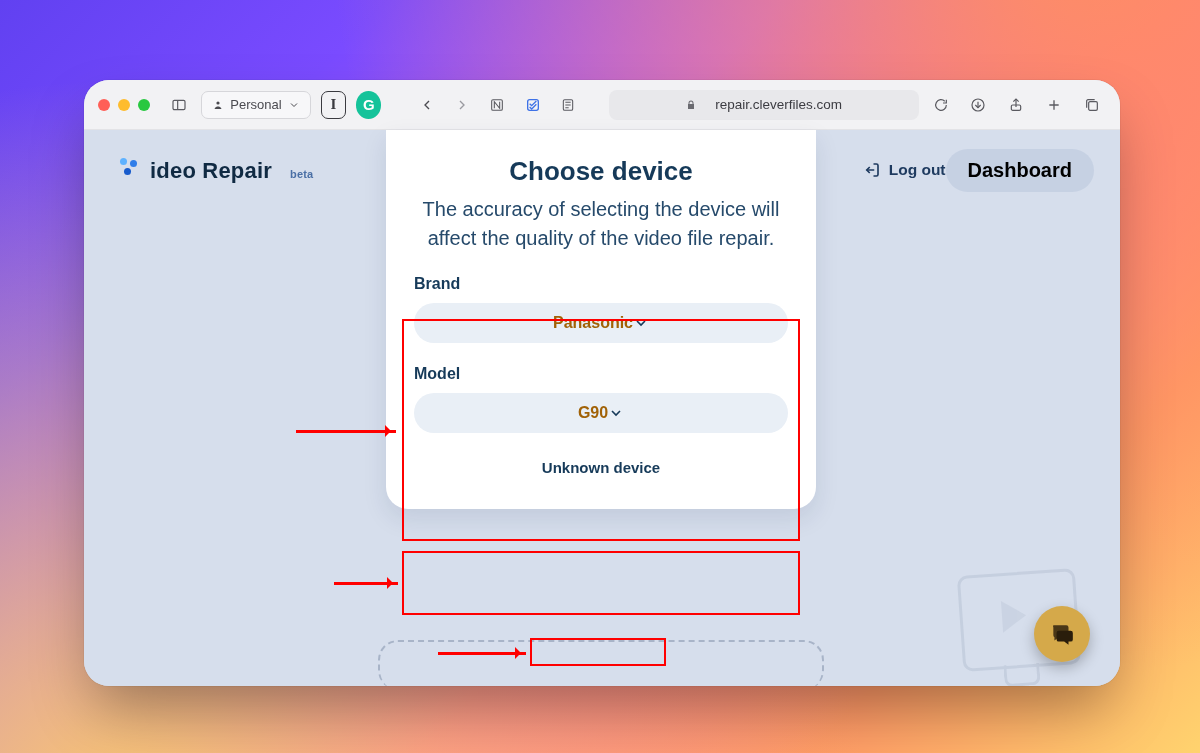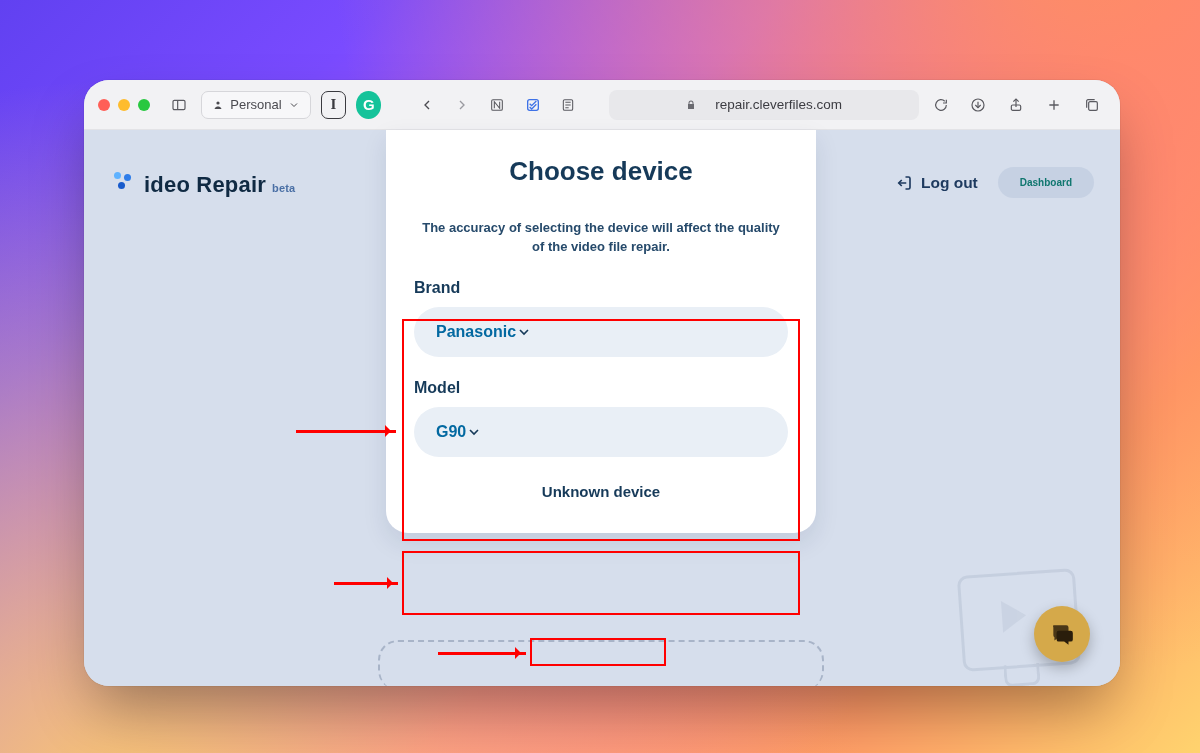"ideo Repair" .app-header { align-items: flex-end -> center; left: 2px -> 8px }
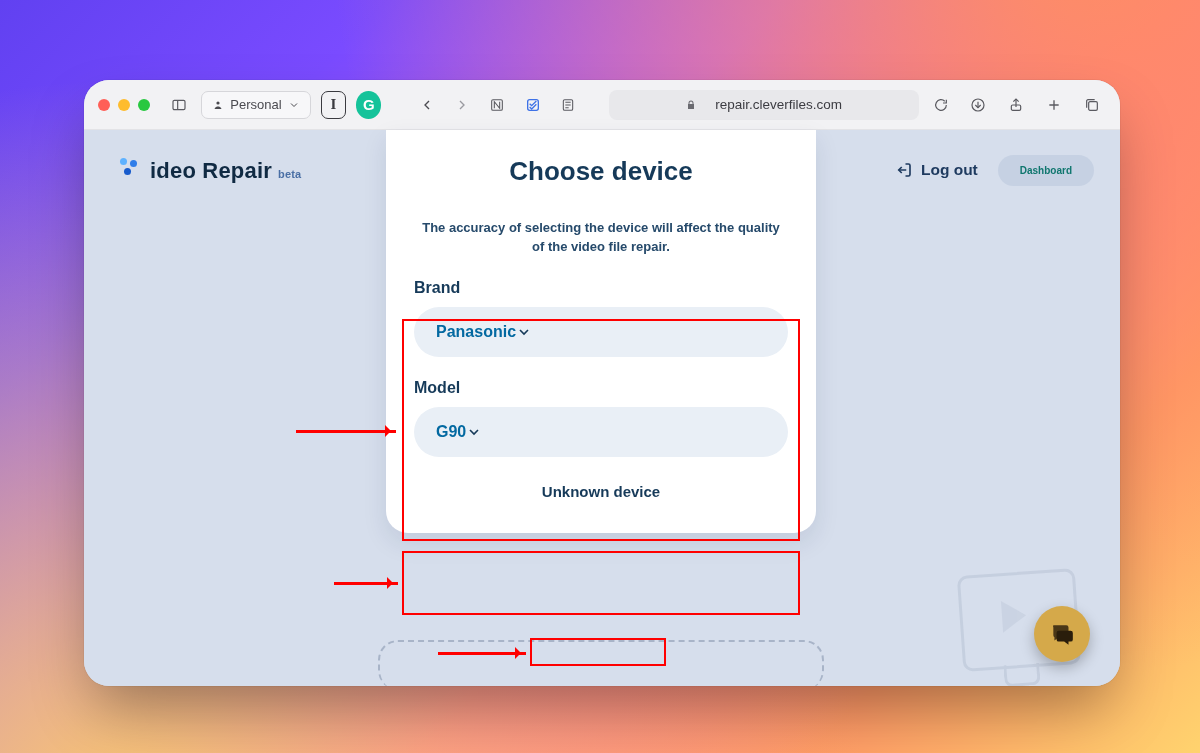"beta" .logo sup { margin-left: 4px -> 16px }
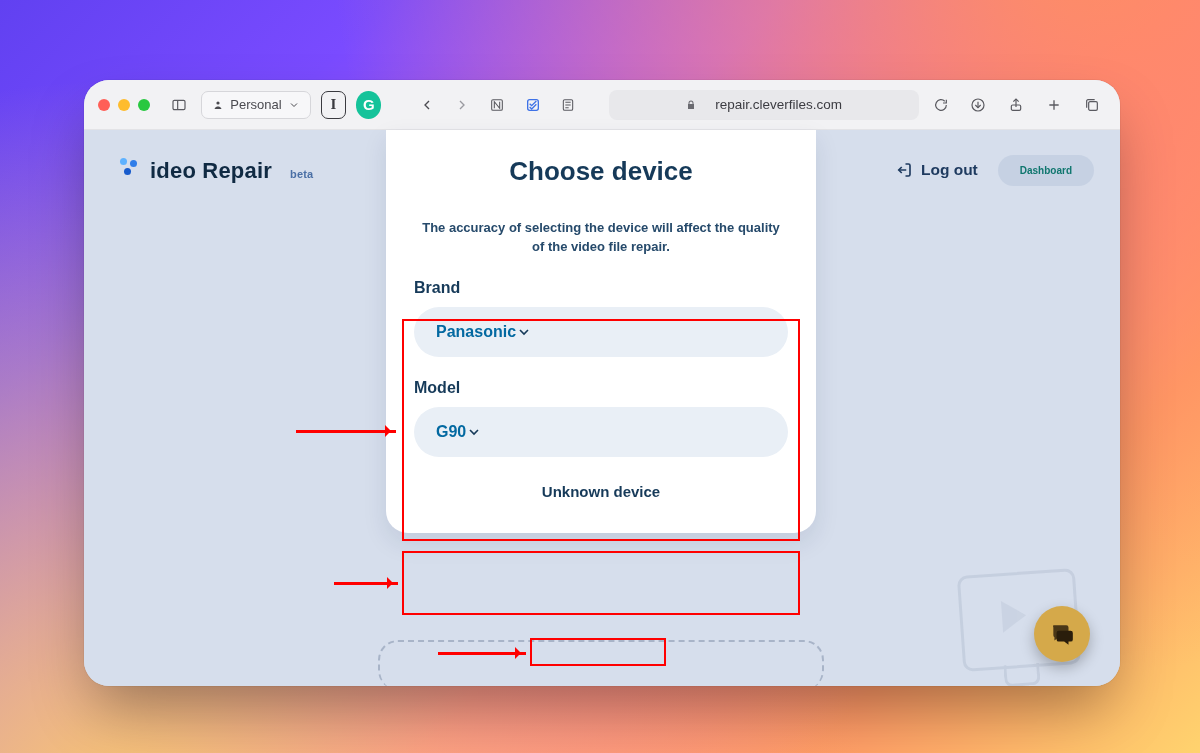"Log out" .hdr-right { gap: 20px -> none }
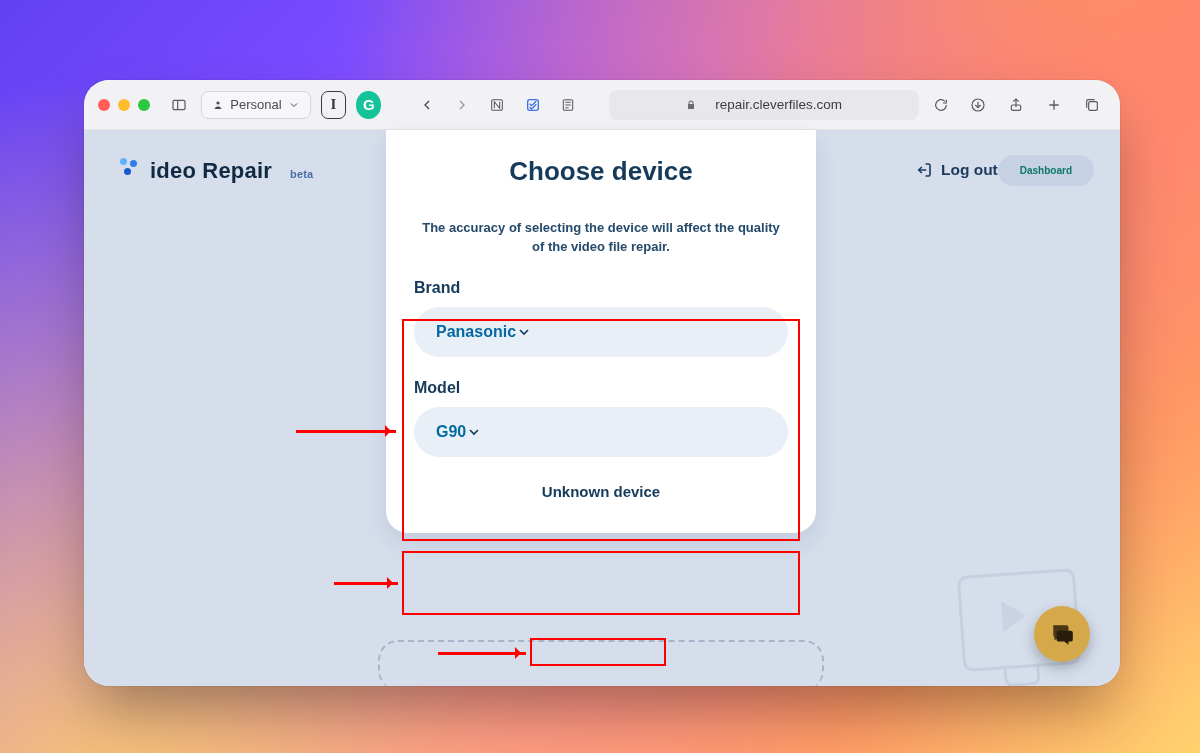"Dashboard" .dash-btn { color: #0f766e -> #000000; font-size: 10px -> 20px }
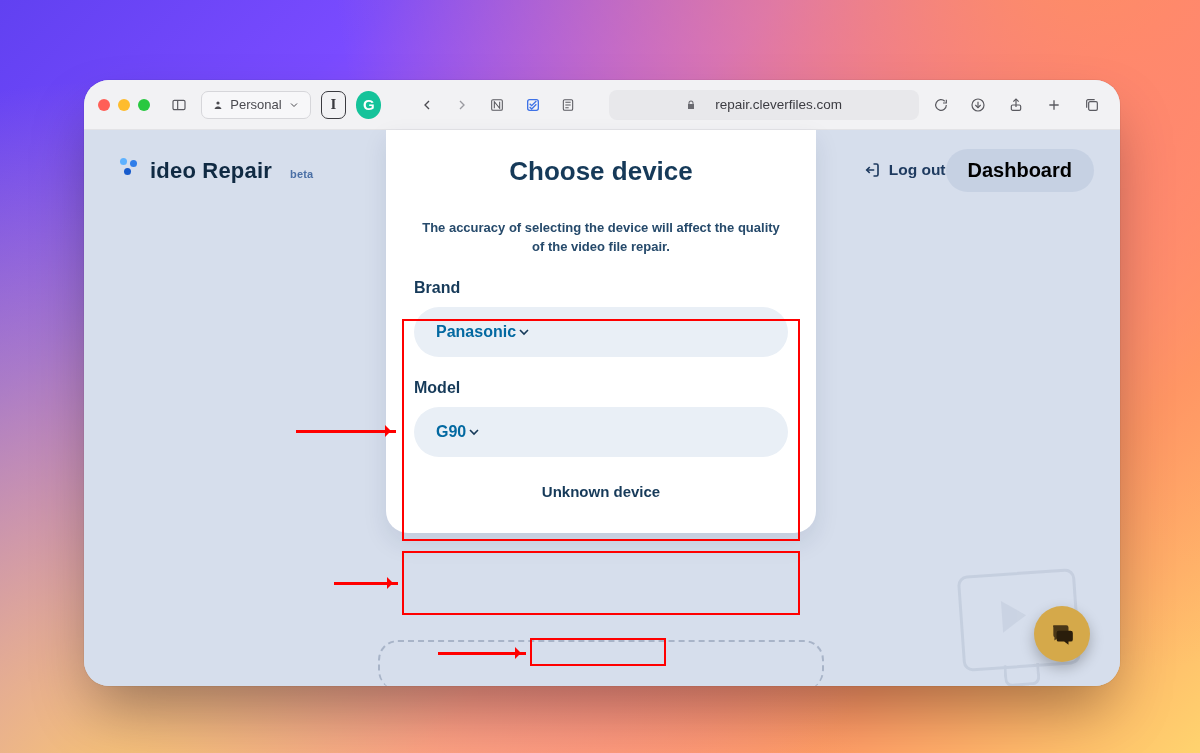"The accuracy of selecting the" .card .note { font-size: 13px -> 20px; font-weight: 700 -> 400; margin-top: 32px -> 8px }
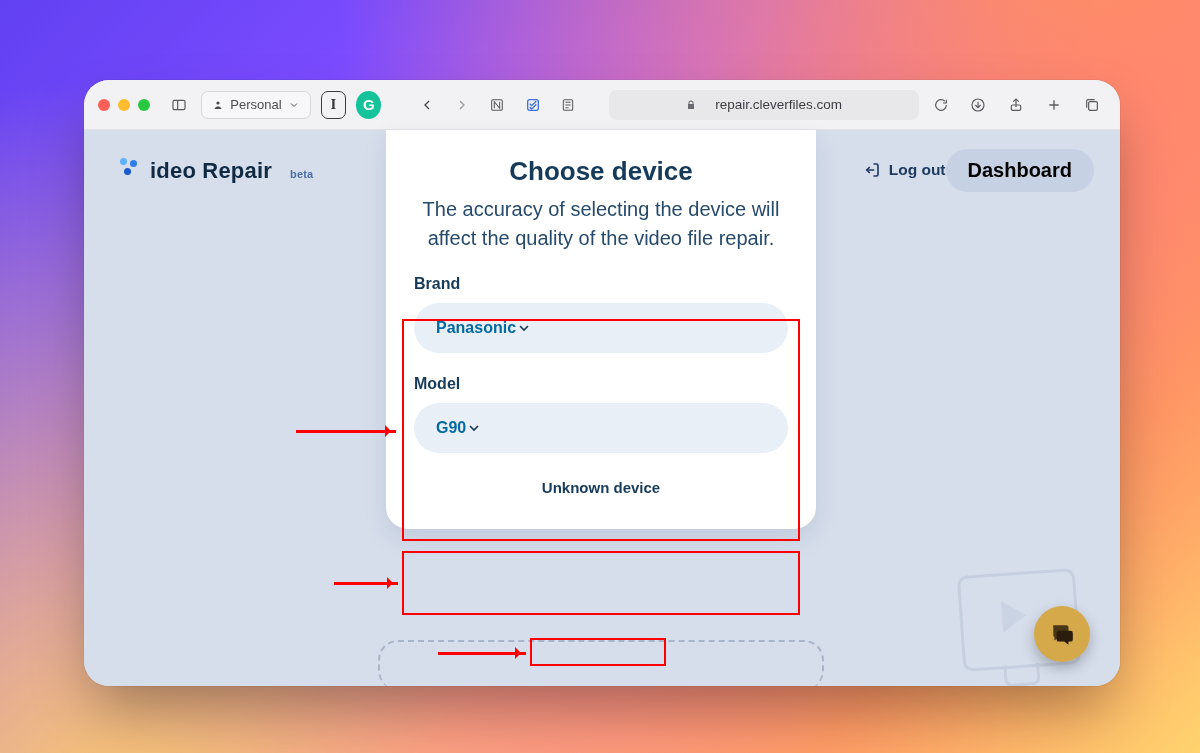"Panasonic" .select { color: #0369a1 -> #a16207; height: 50px -> 40px; justify-content: flex-start -> center }
